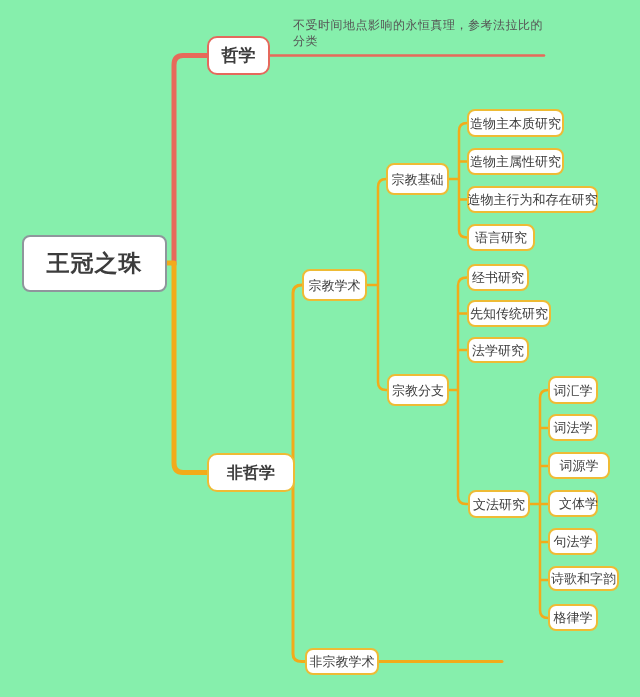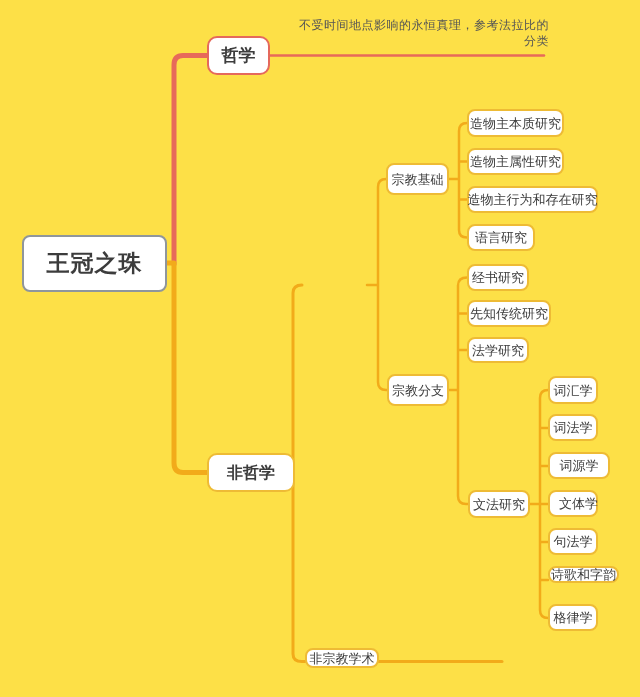"不受时间地点影响的永恒真理，参考法拉比的分类" #canvas { background: #fde047 -> #86efac; text-align: right -> none }
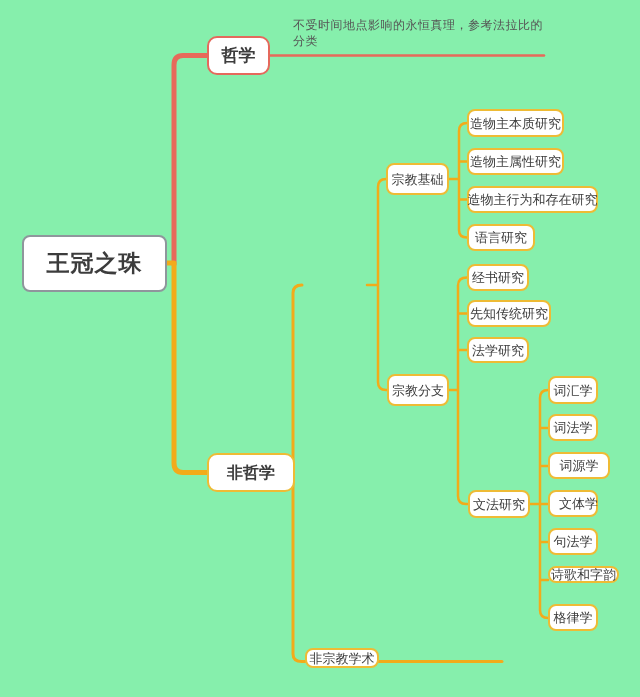"宗教学术" div.node { html: none -> <div>宗教学术</div> }
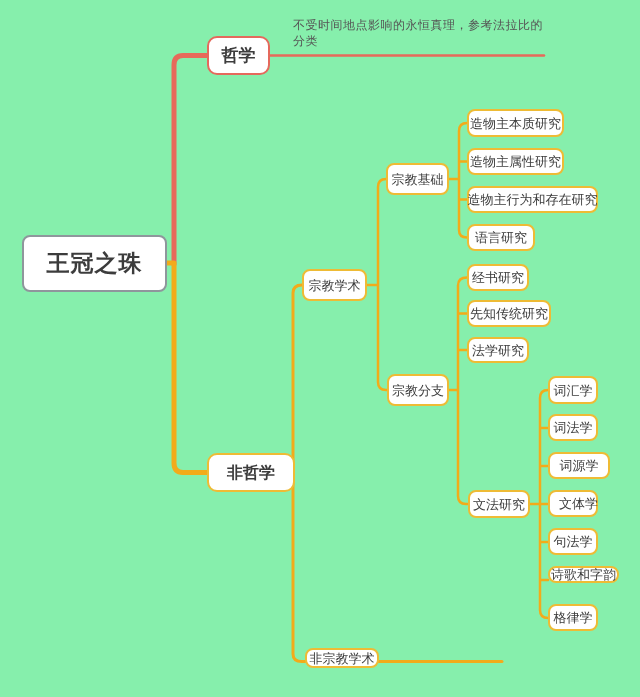"诗歌和字韵" div.node { height: 17px -> 25px }
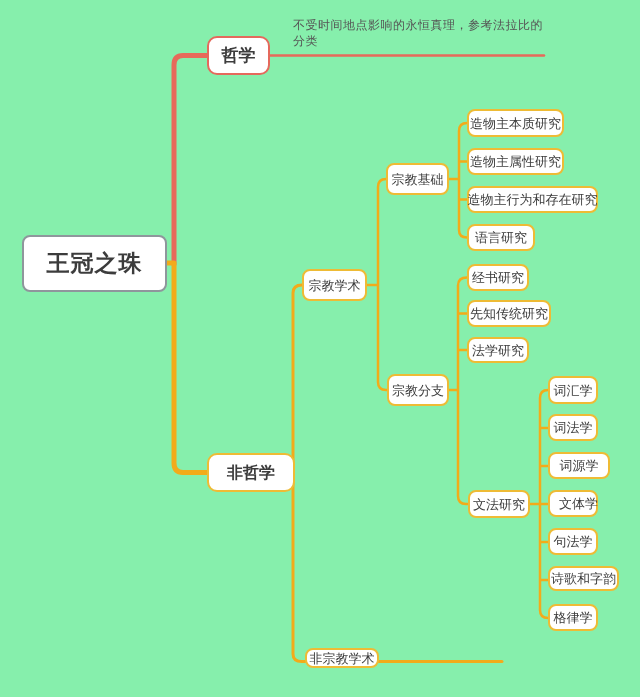"非宗教学术" div.node { height: 20px -> 27px }
